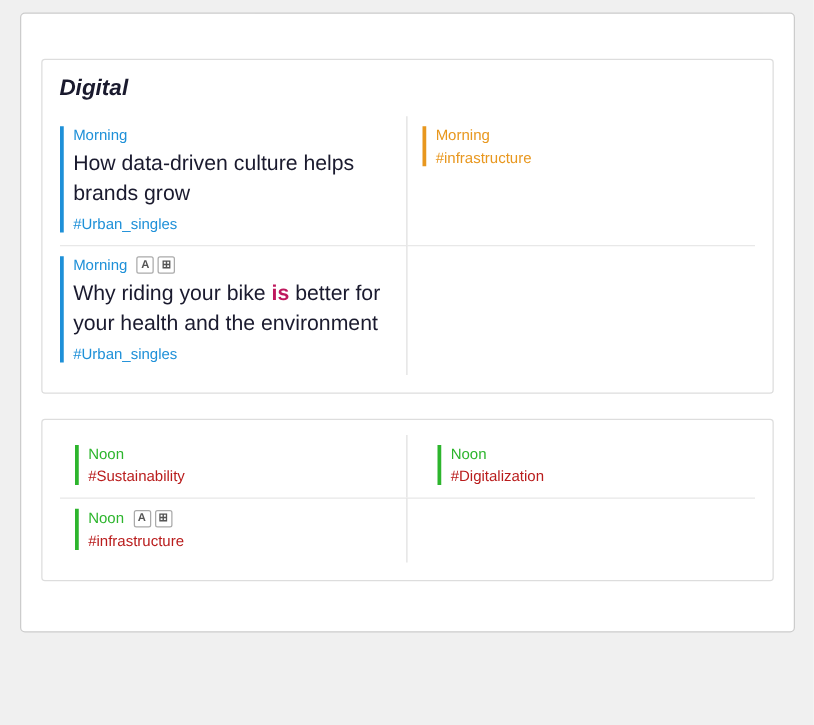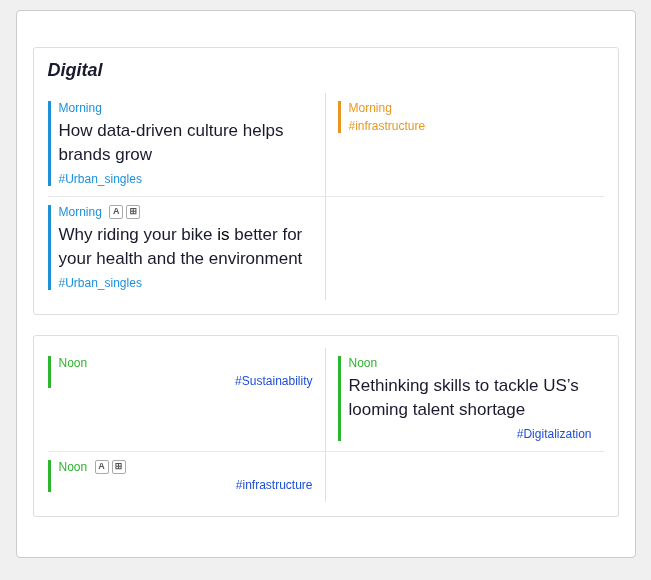"is" .story-headline .highlight { color: #000000 -> #be185d; font-weight: none -> bold }
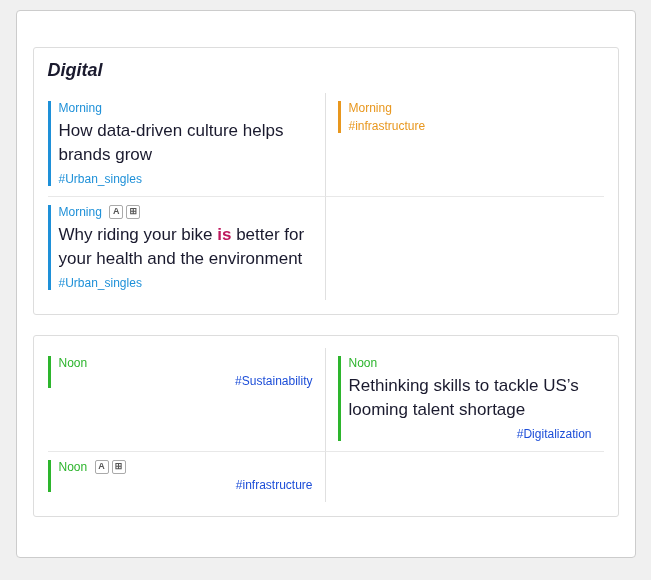"Noon" .story-inner.green-border { margin-left: none -> 12px }
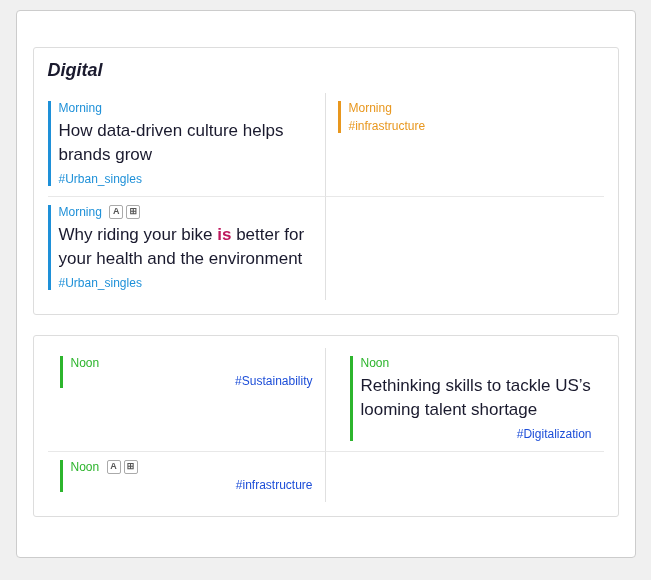"#Sustainability" .story-tag.green { color: #1d4ed8 -> #b91c1c; text-align: right -> none }
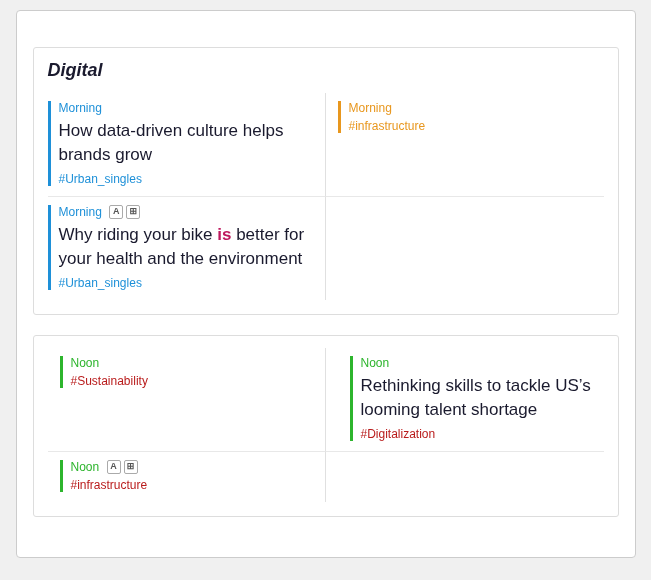"Rethinking skills to tackle US’s" div.story-headline { html: <div>Rethinking skills to tackle US’s looming talent shortage</div> -> none }
